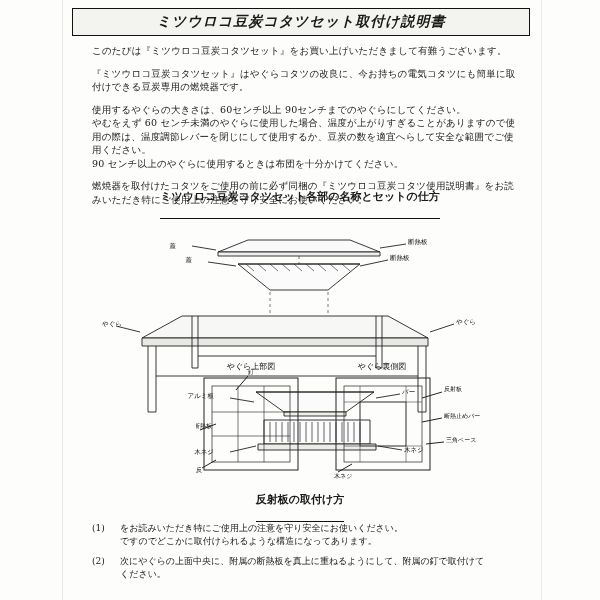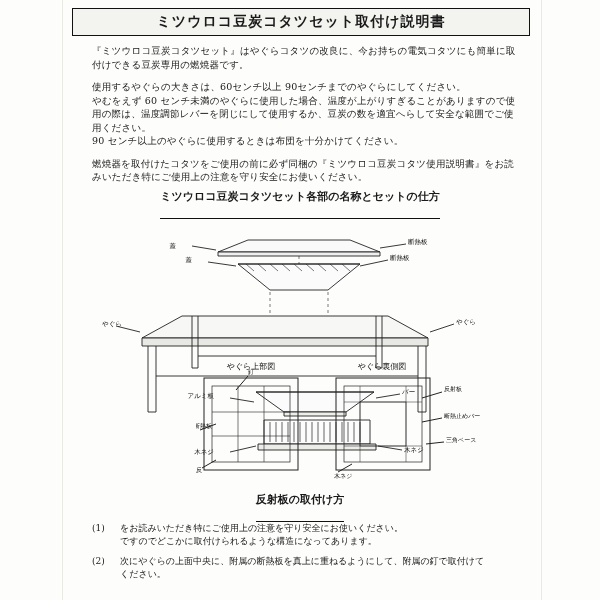"ミツウロコ豆炭コタツセット取付け説明書" .title-bar { font-style: none -> italic }
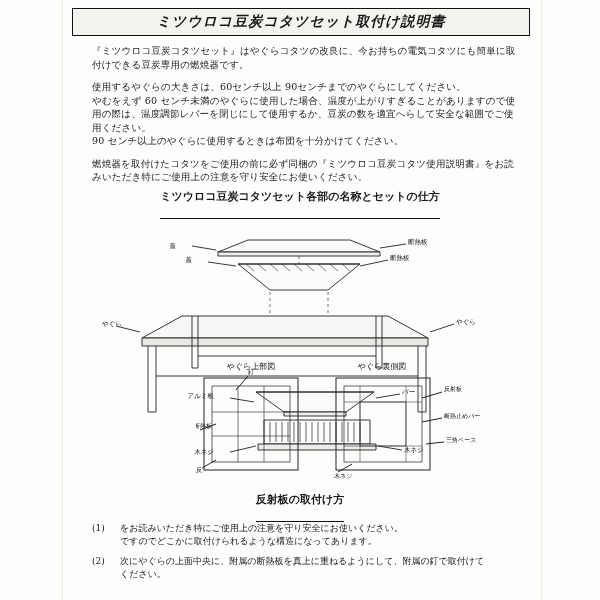"このたびは『ミツウロコ豆炭コタツセット』をお買い上げいただきまして有難うございま" p { html: none -> <p>このたびは『ミツウロコ豆炭コタツセット』をお買い上げいただきまして有難うございます。</p> }
